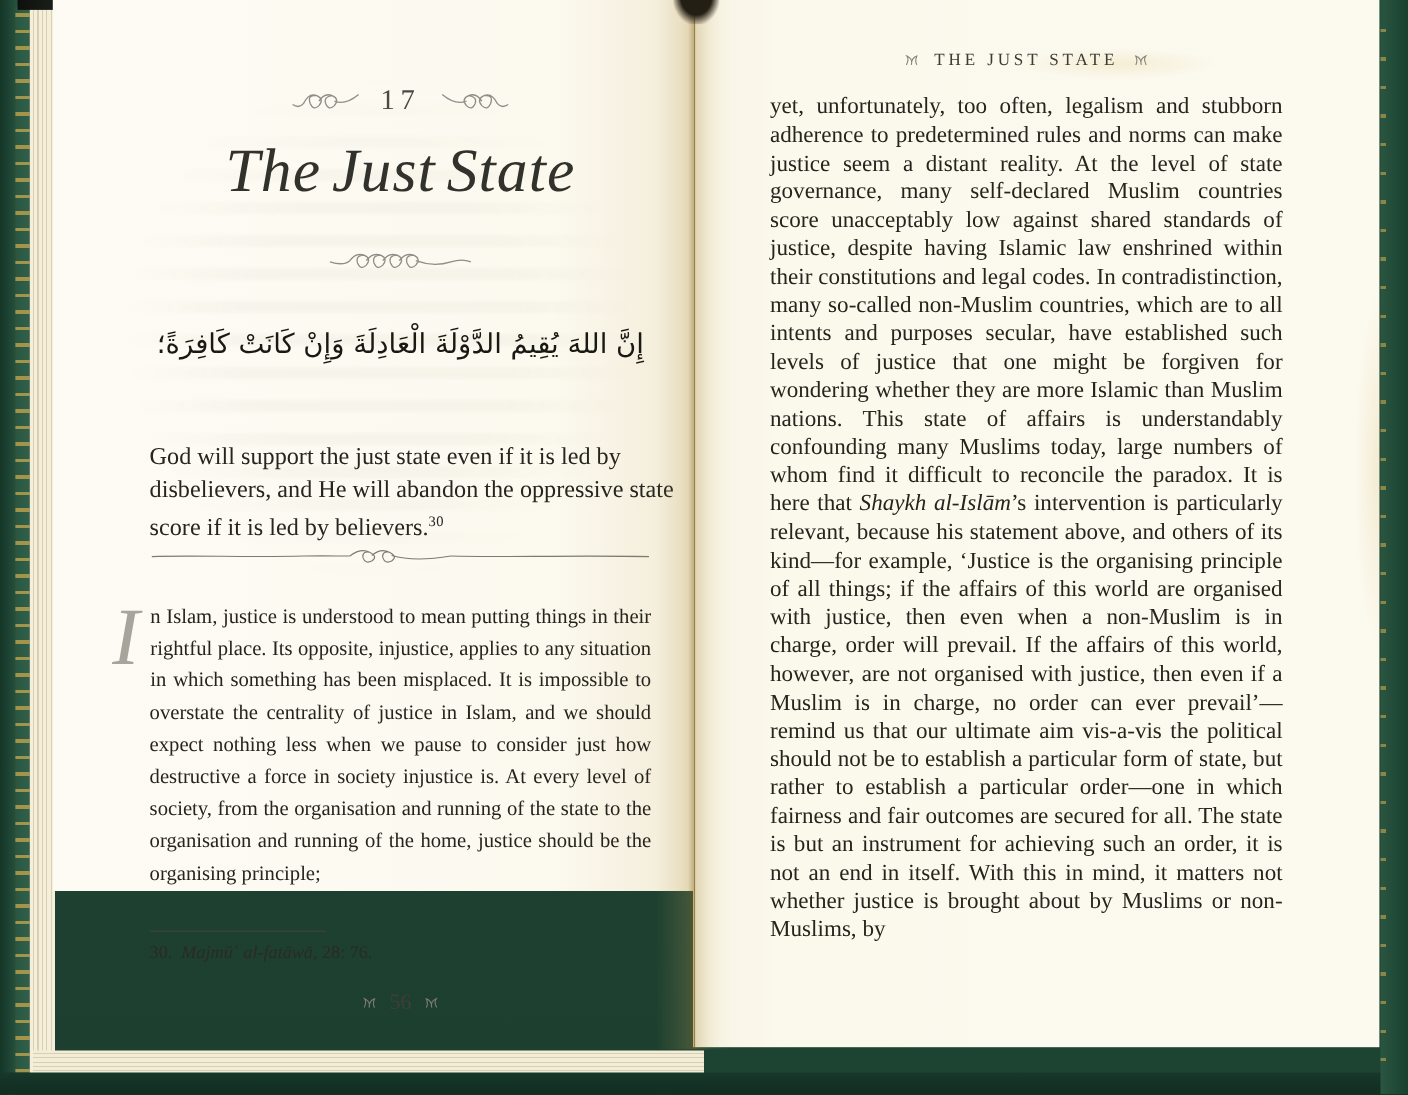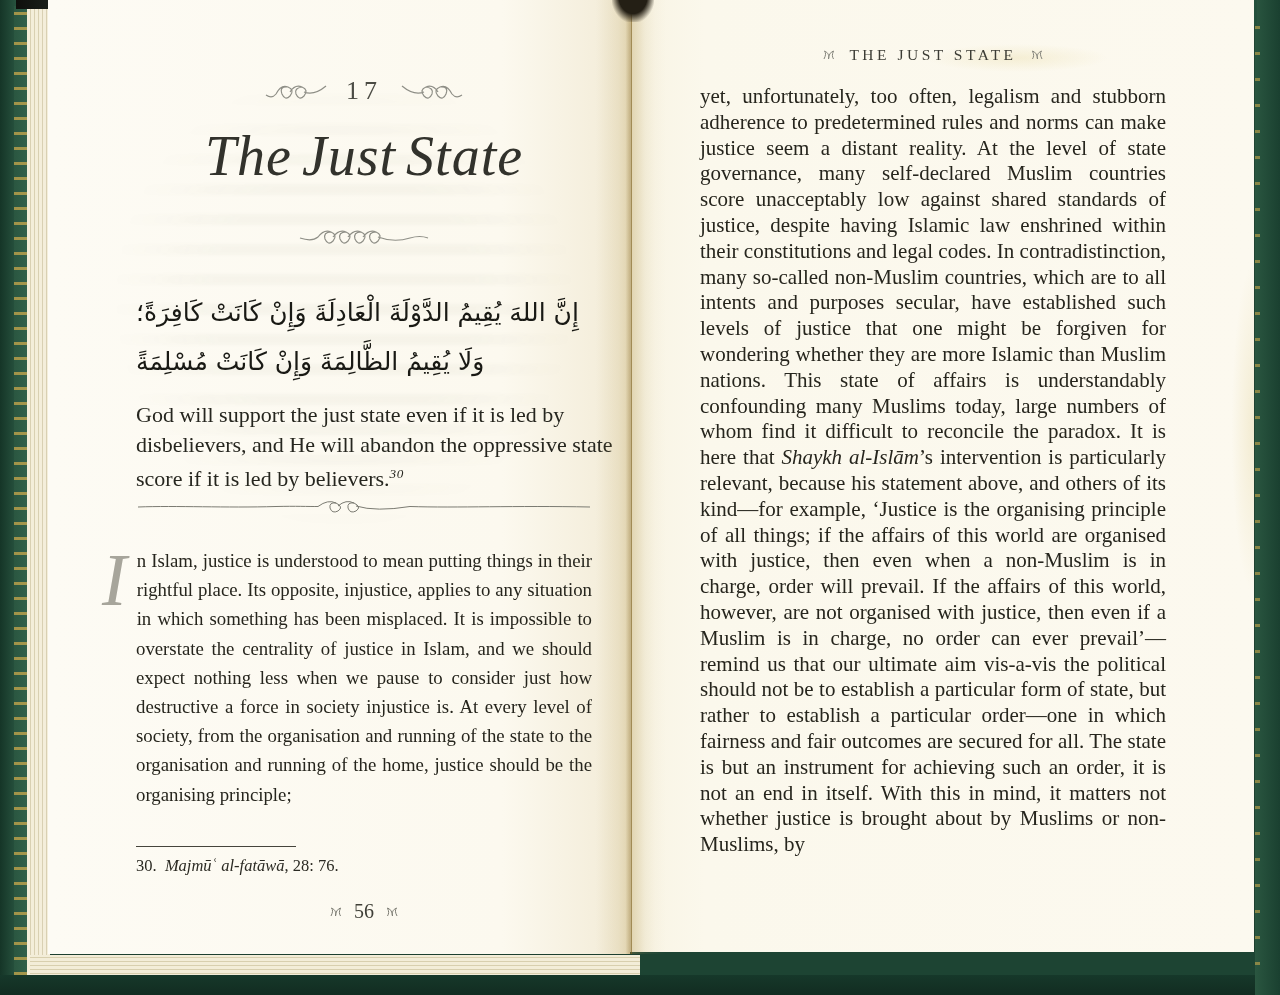"17" .left-page { height: 954px -> 810px }
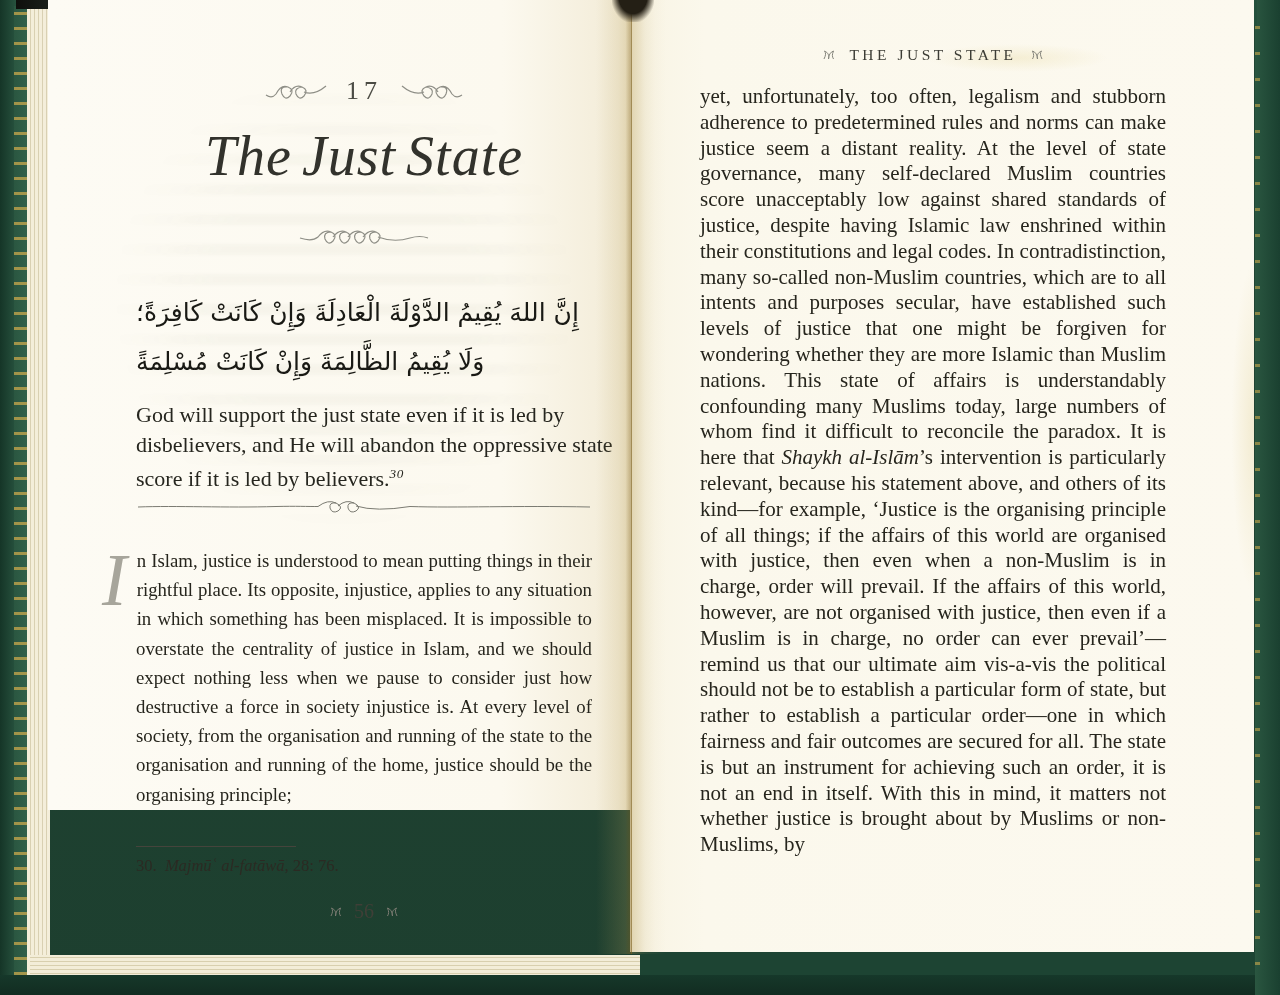"إِنَّ اللهَ يُقِيمُ الدَّوْلَةَ" .arabic { text-align: left -> center }
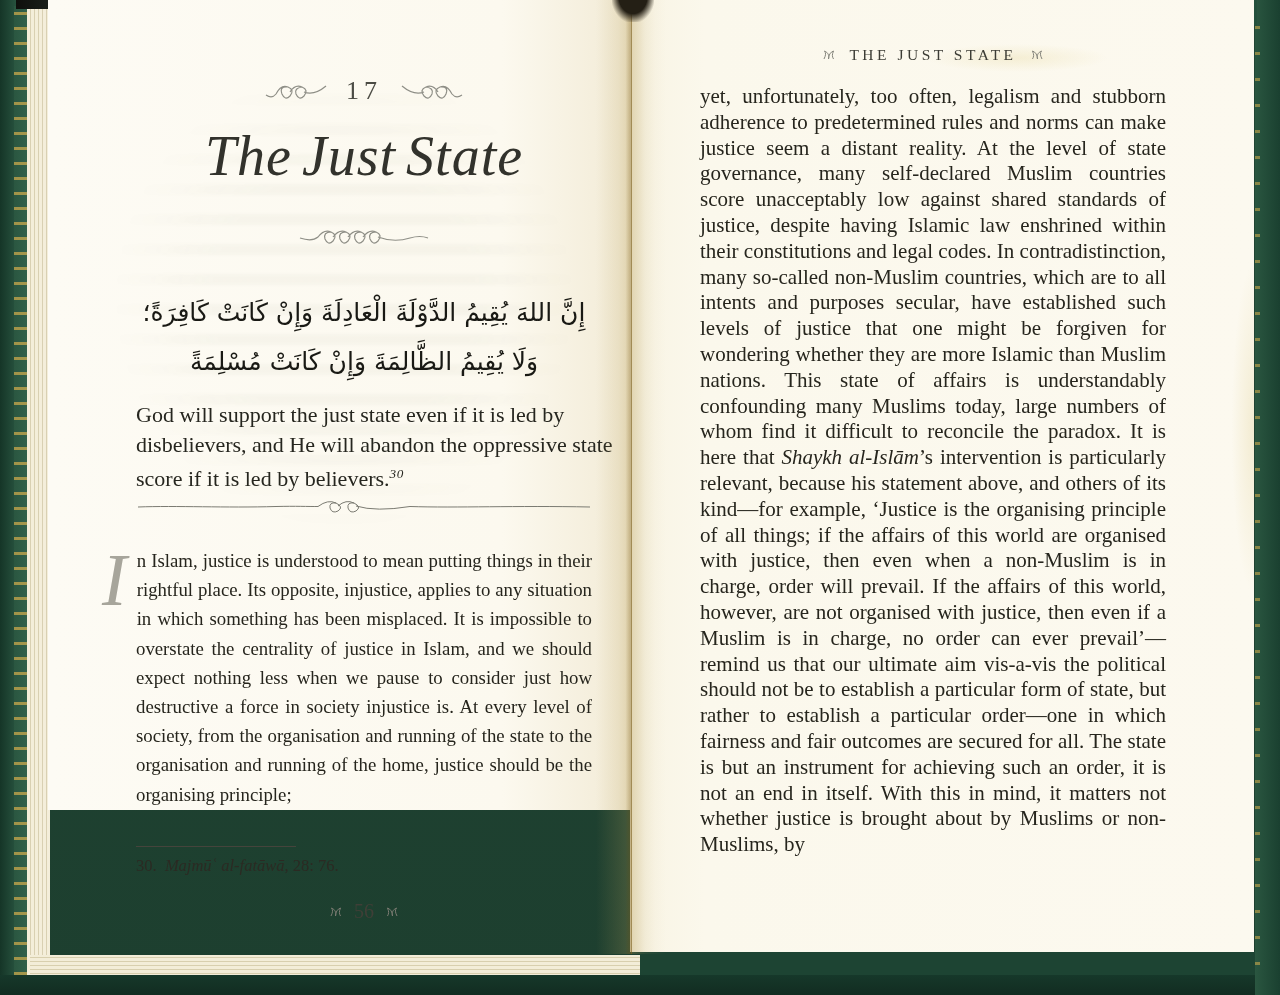"وَلَا يُقِيمُ الظَّالِمَةَ وَإِنْ" div { html: <div>وَلَا يُقِيمُ الظَّالِمَةَ وَإِنْ كَانَتْ مُسْلِمَةً</div> -> none }
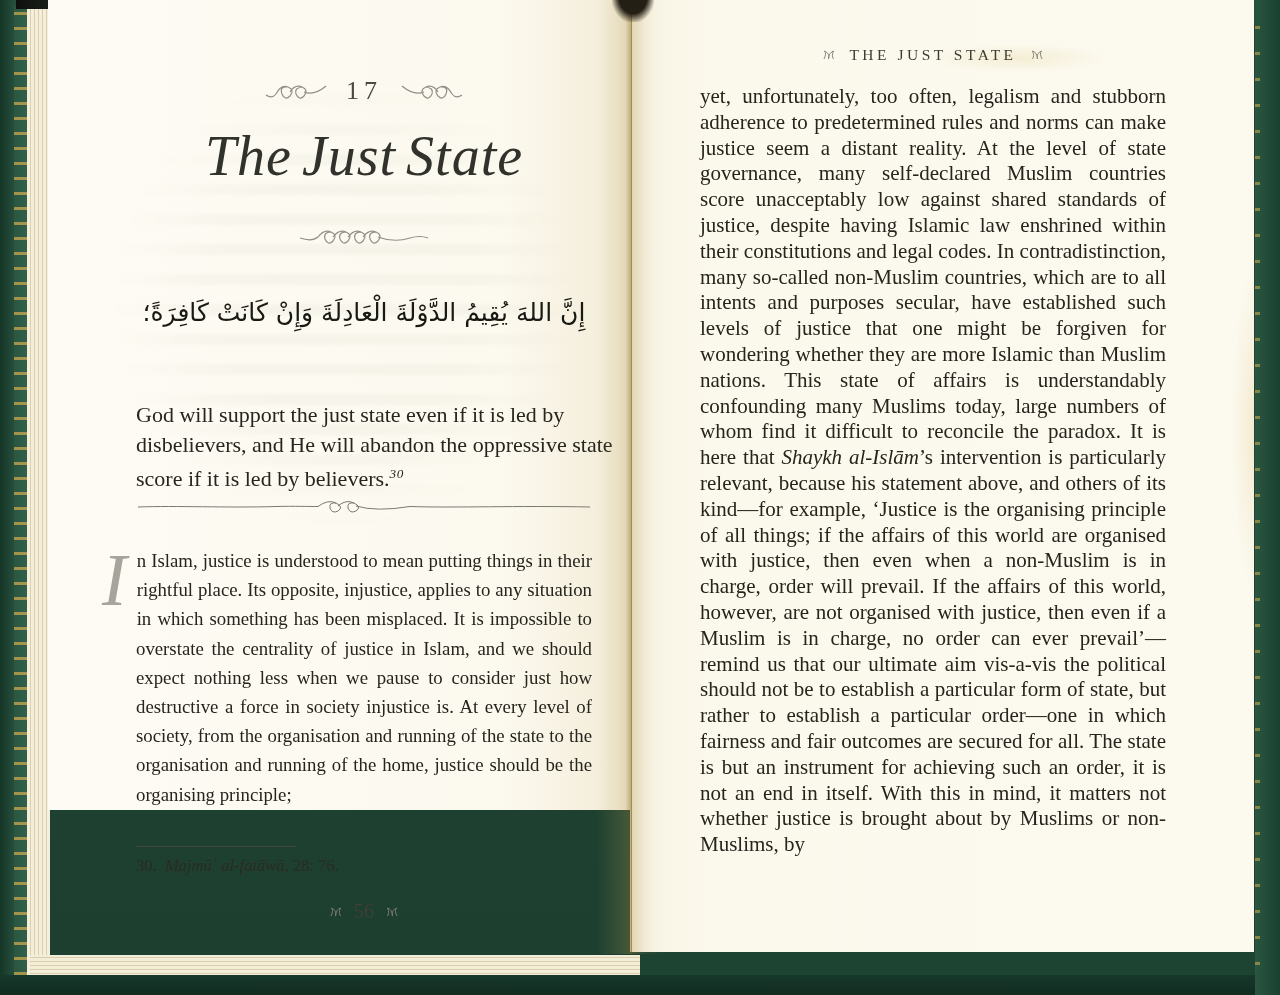"30" sup { font-style: italic -> none }
